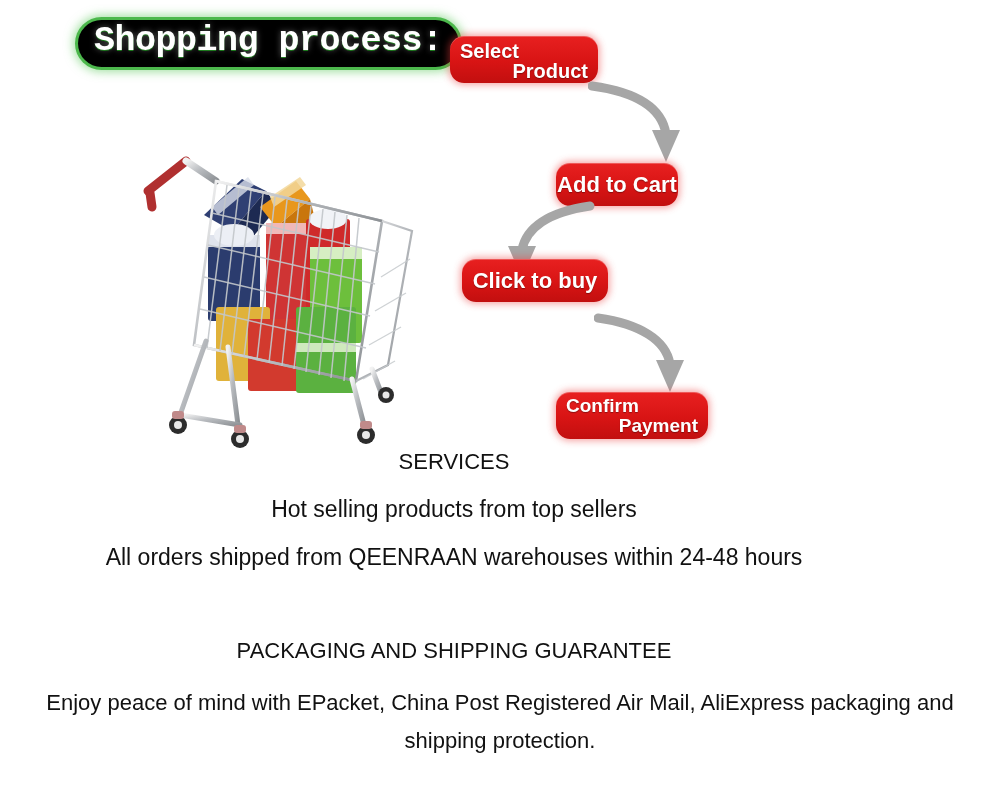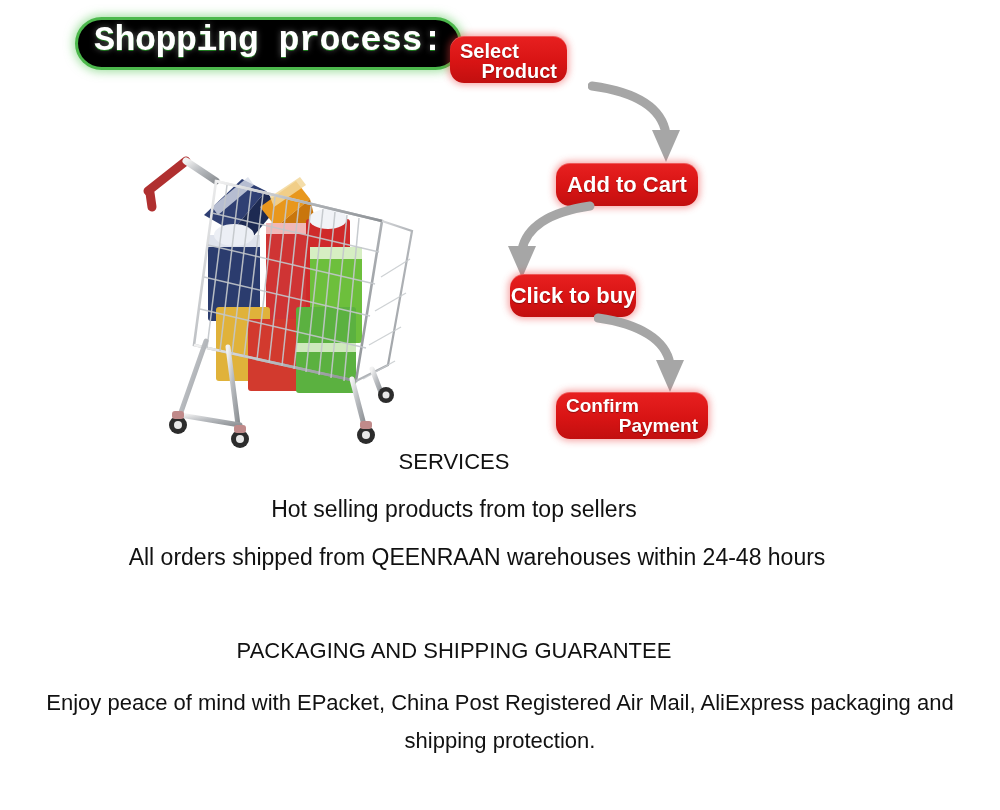"Select" #btn-select { width: 117px -> 148px }
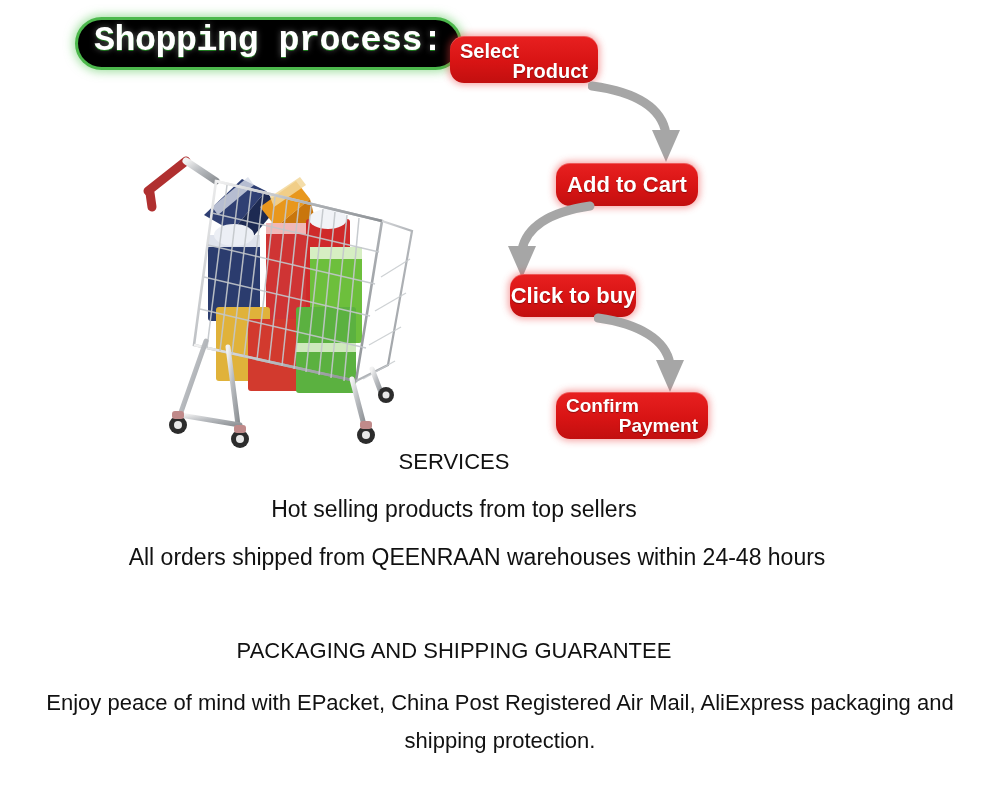"Add to Cart" #btn-cart { width: 142px -> 122px }
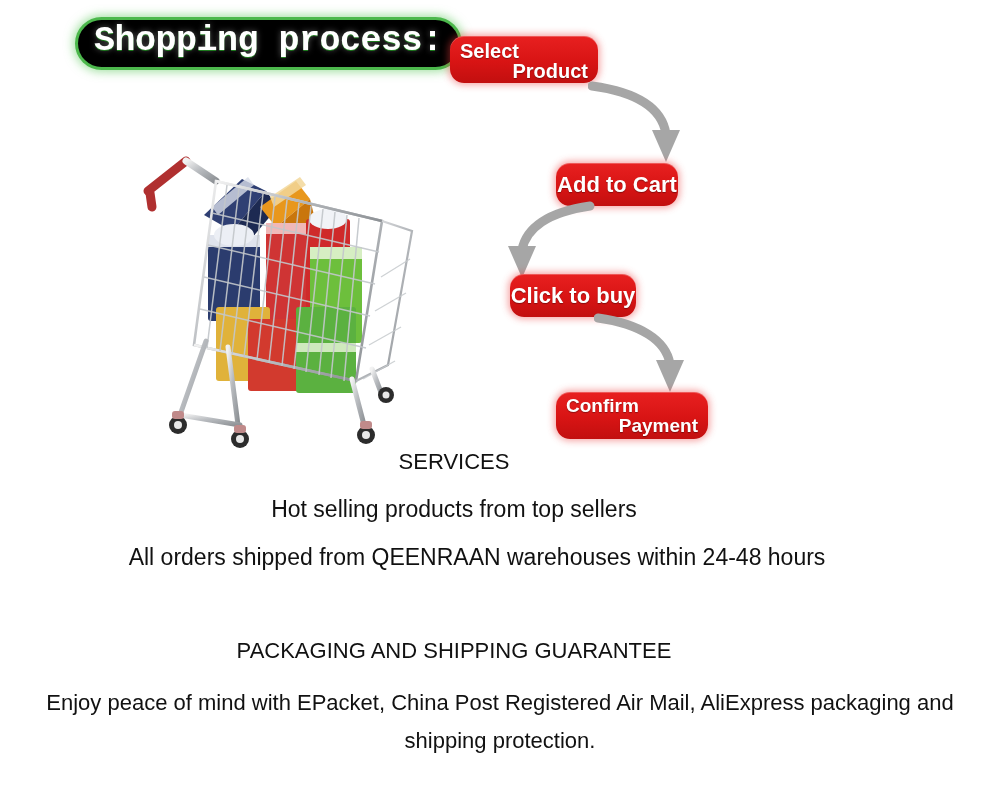"Click to buy" #btn-buy { margin-left: 48px -> none; top: 274px -> 259px; width: 126px -> 146px }
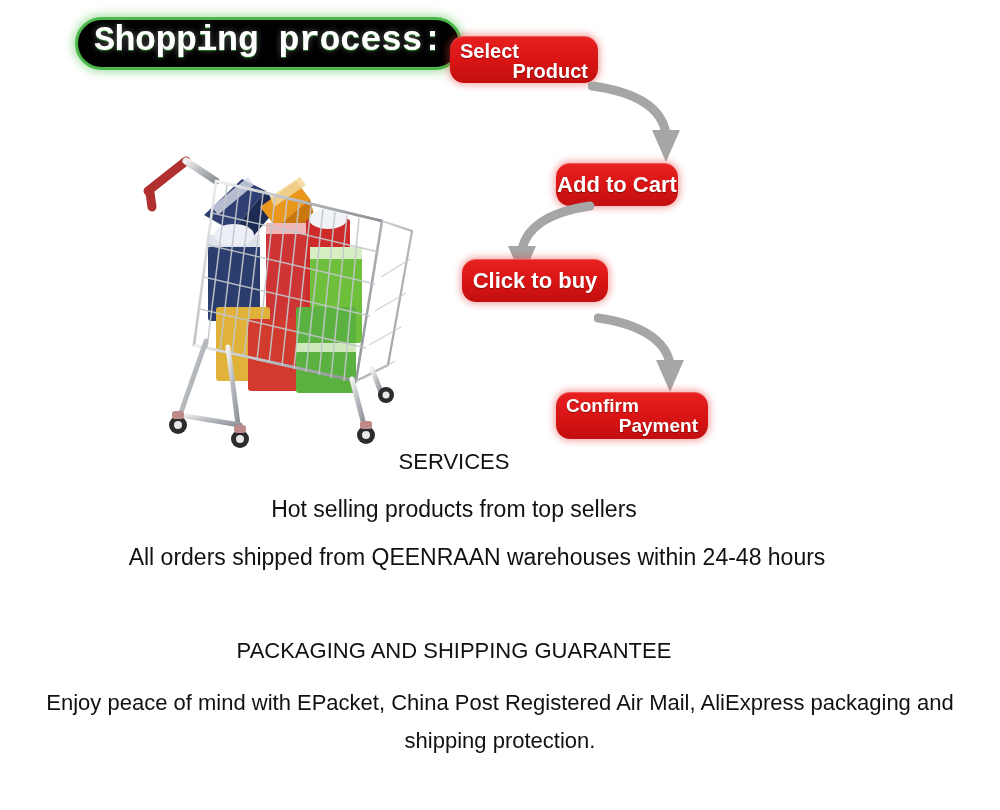"All orders shipped from QEENRAAN" #t-orders { padding-left: 23px -> none }
